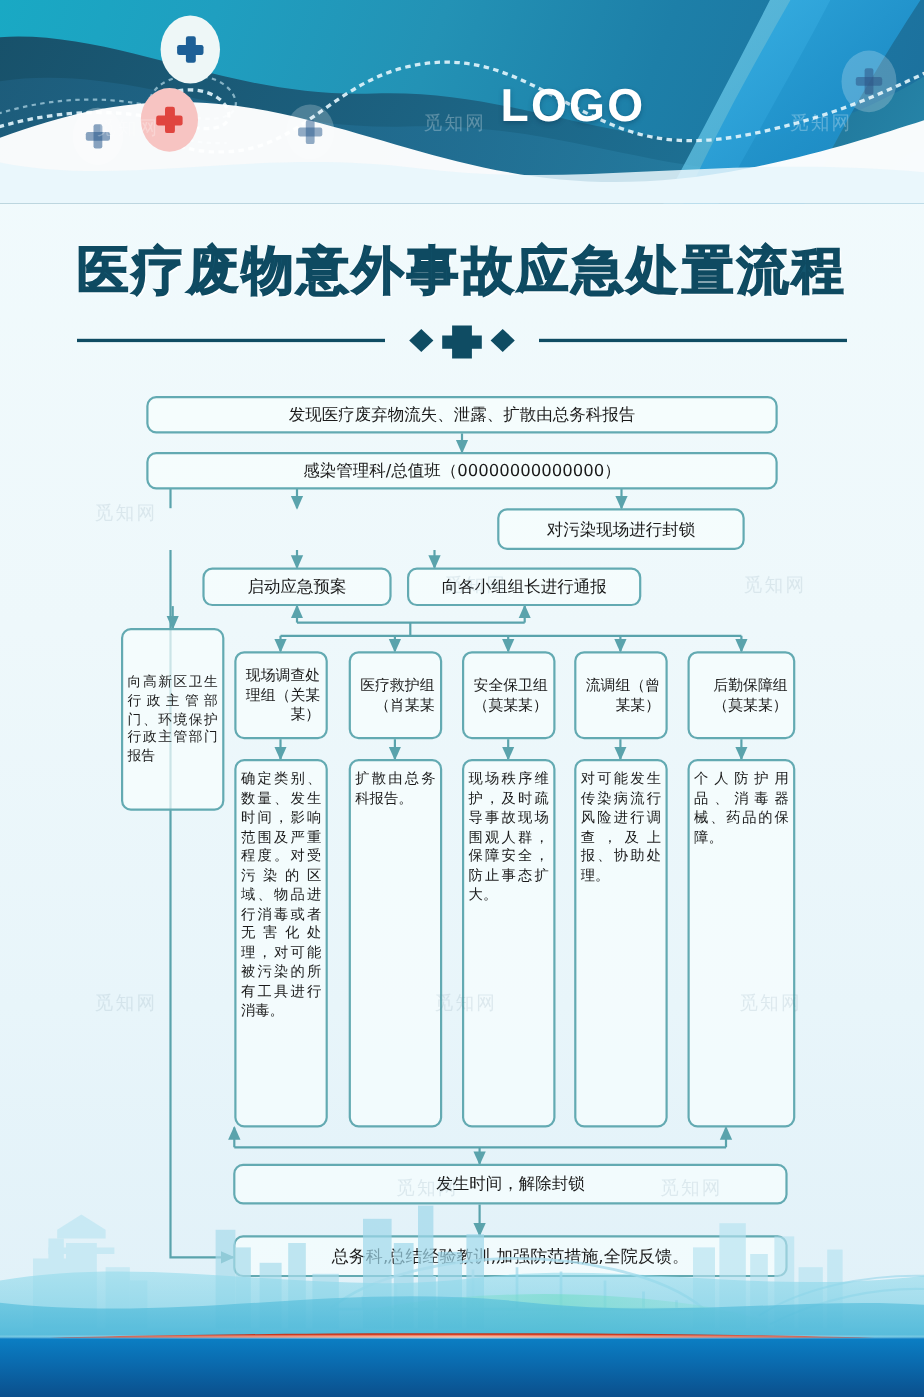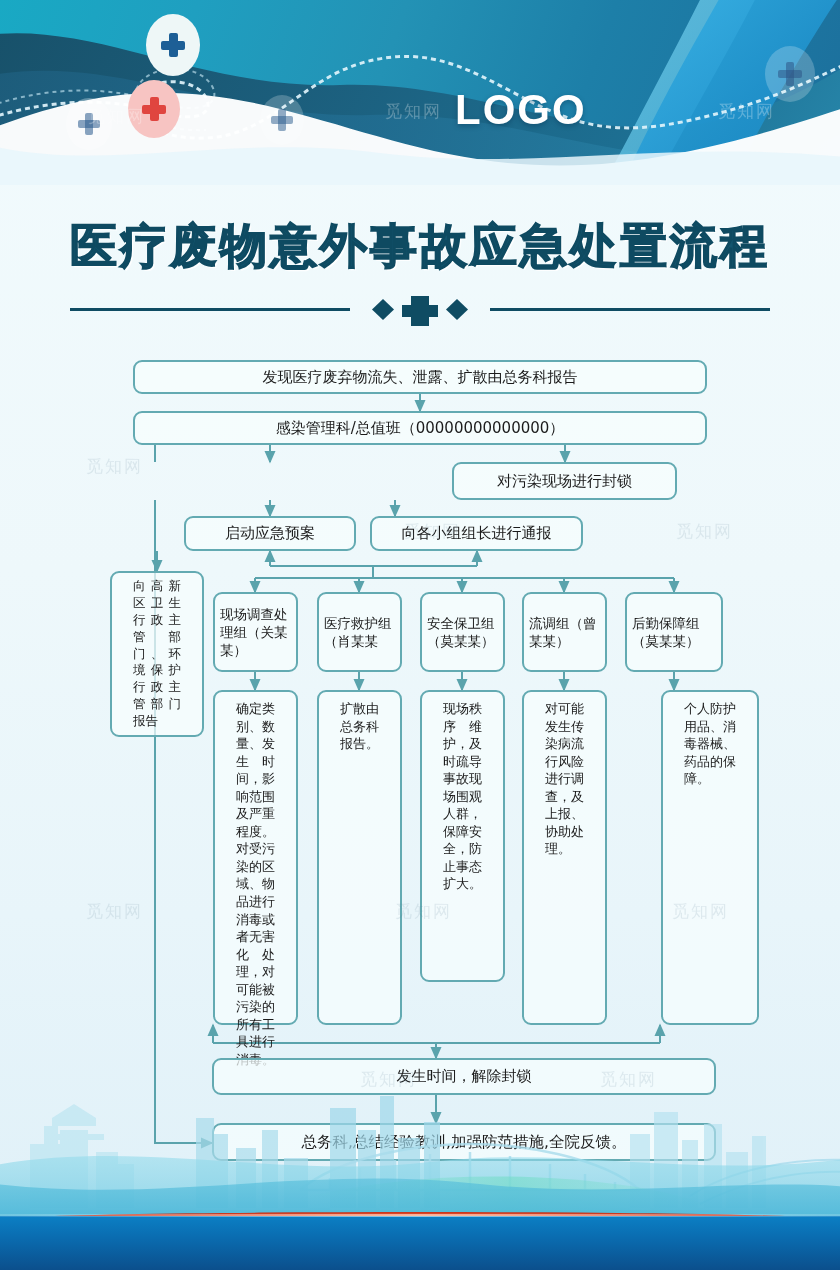"LOGO" .logo-text { top: 86px -> 72px }
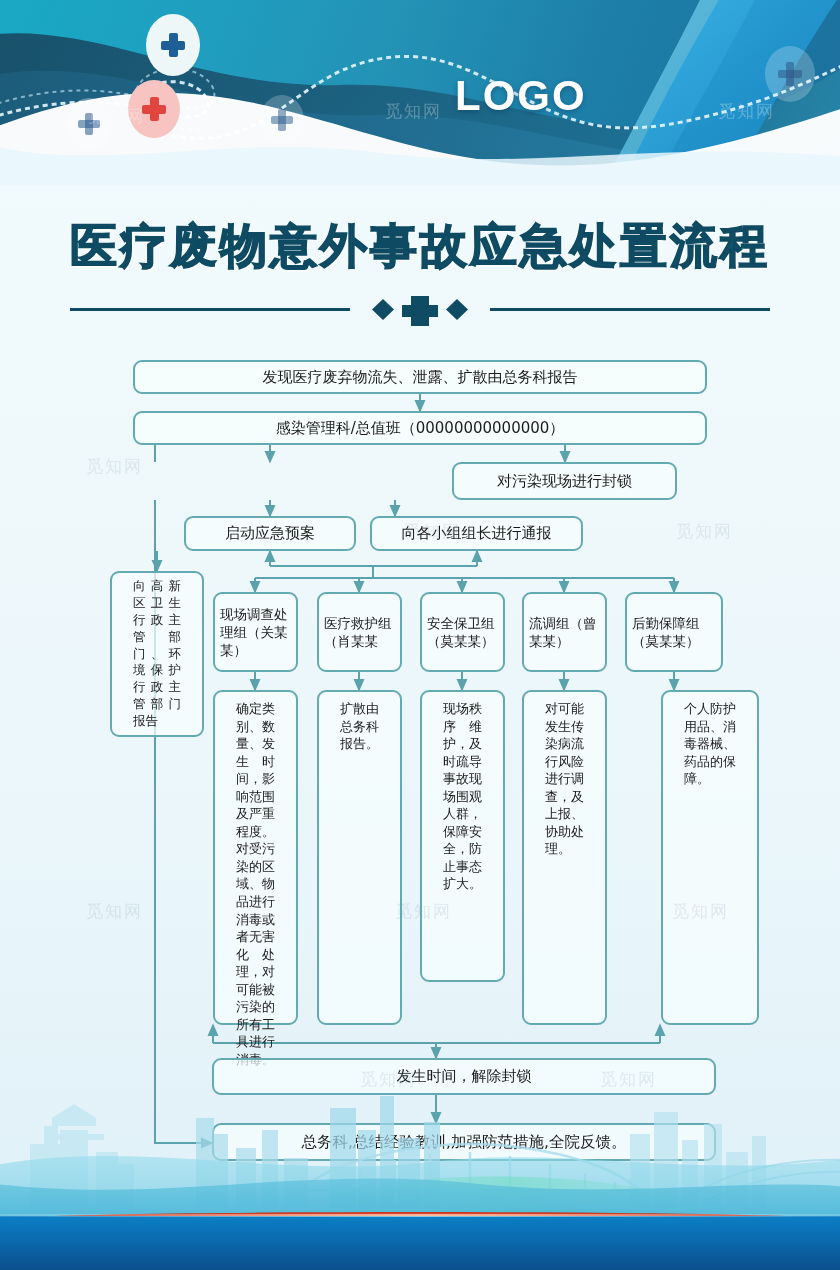"发现医疗废弃物流失、泄露、扩散由总务科报告" .box { text-align: left -> right }
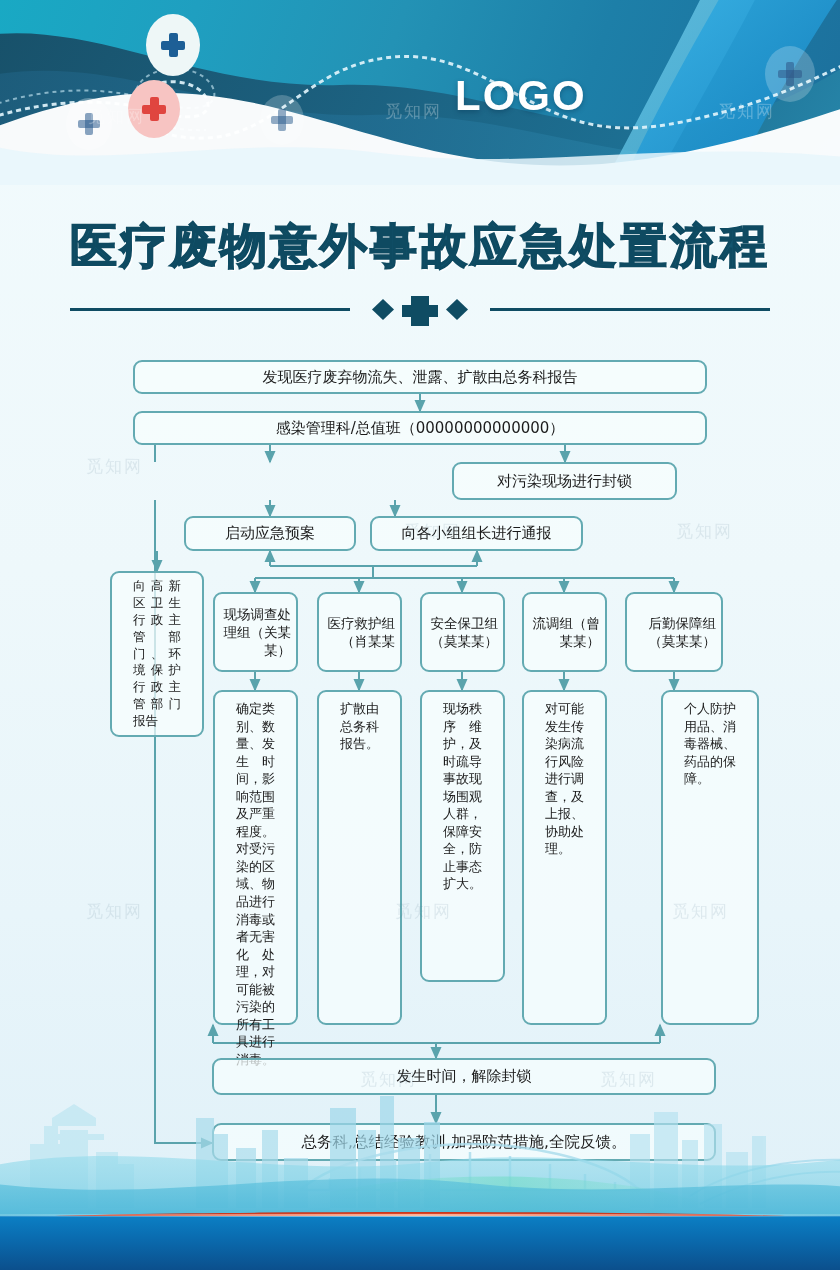"向高新区卫生行政主管部门、环境保护行政主管部门报告" .box.tall { padding: 8px 21px -> 8px 4px }
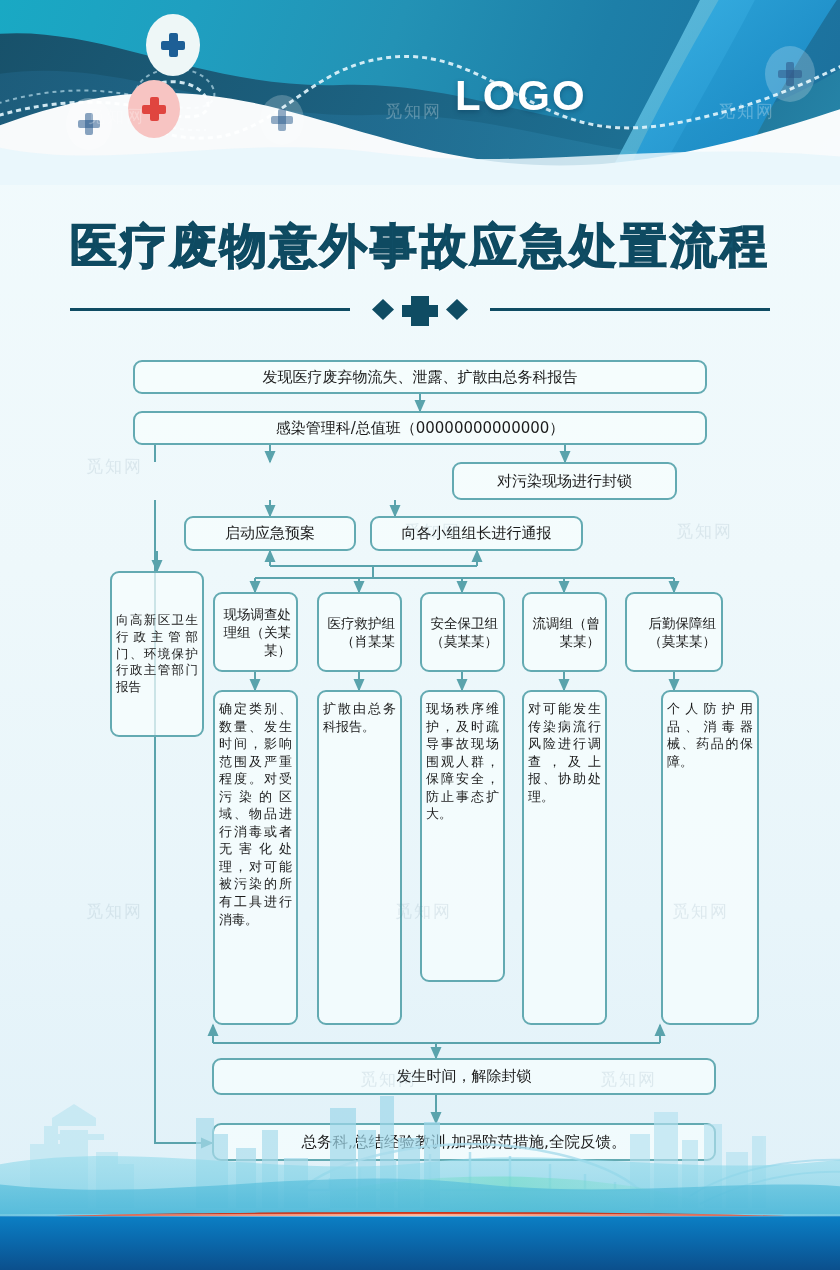"现场秩序维护，及时疏导事故现场围观人群，保障安全，防止事态扩大。" div.box { height: 292px -> 335px }
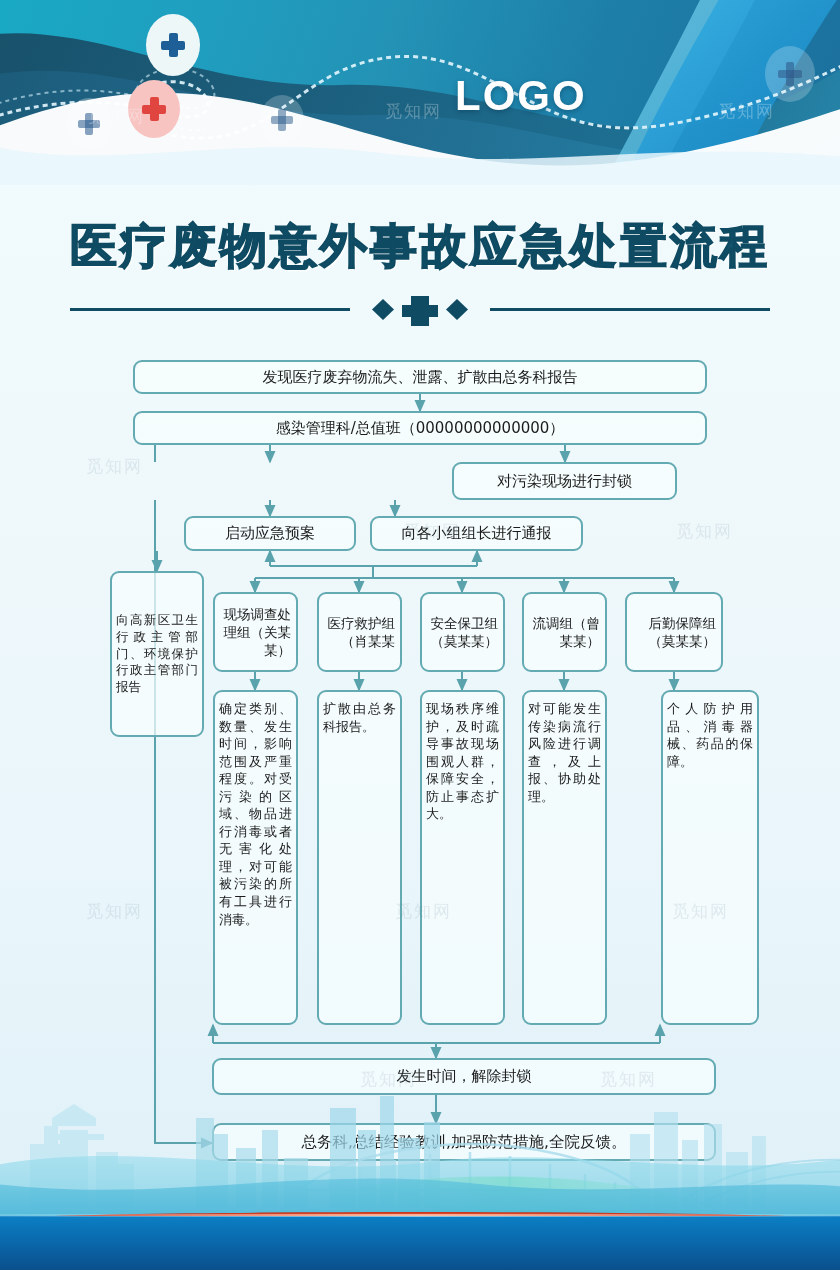"个人防护用品、消毒器械、药品的保障。" div.box { margin-left: 36px -> none }
